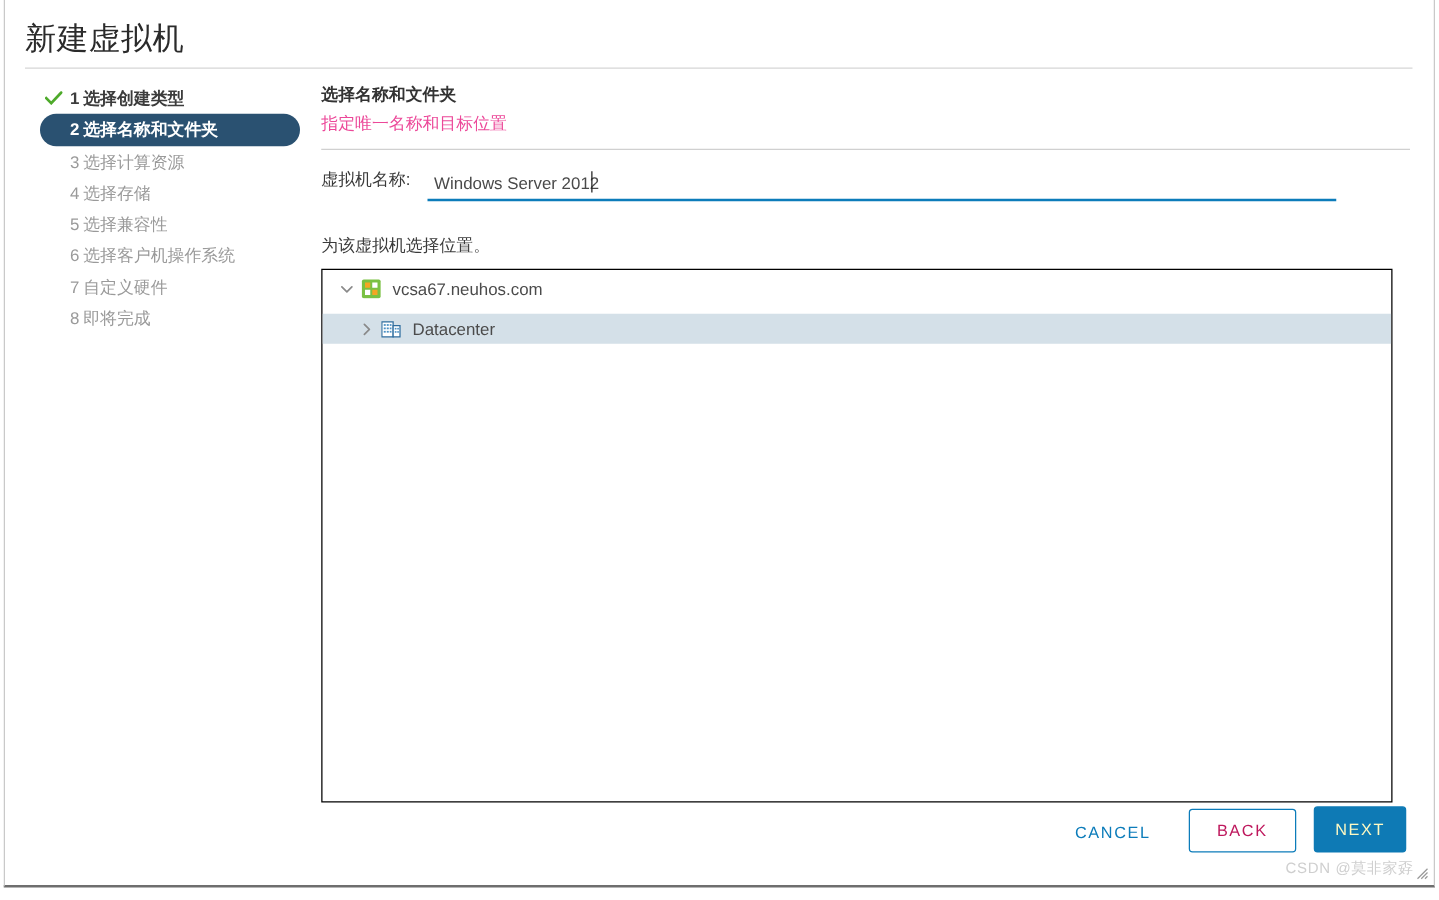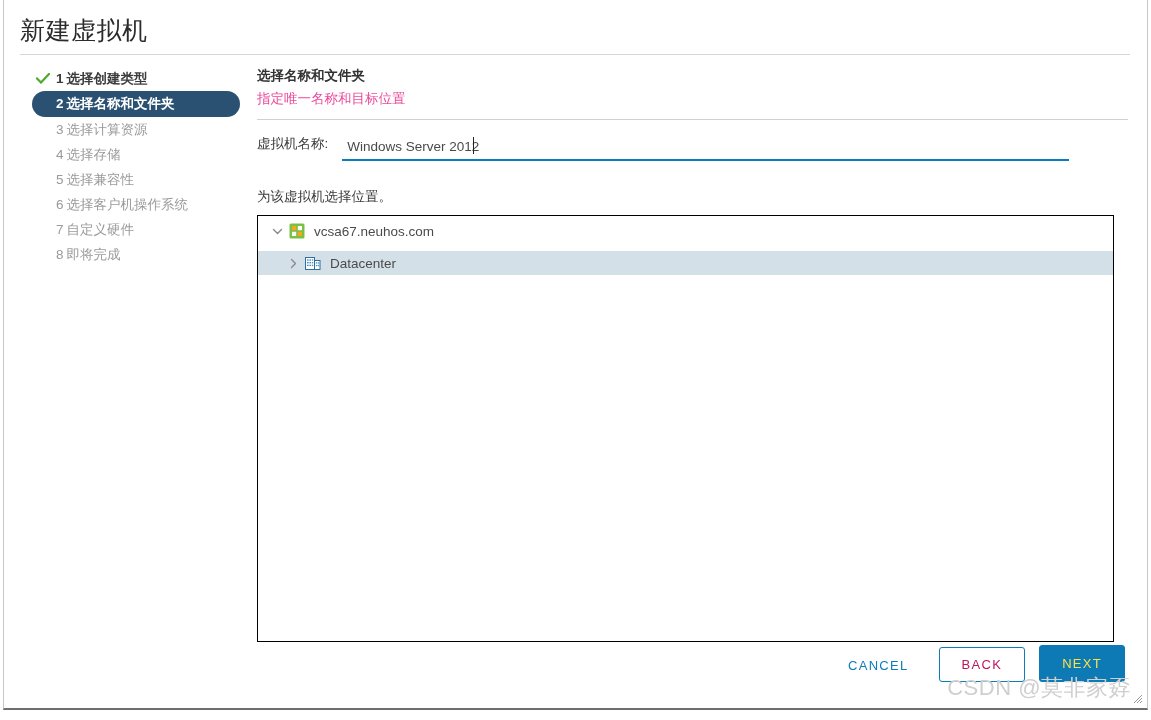"NEXT" .btn-filled { color: #fde047 -> #fef9c3; padding: 10px 22px -> 10px 16px }
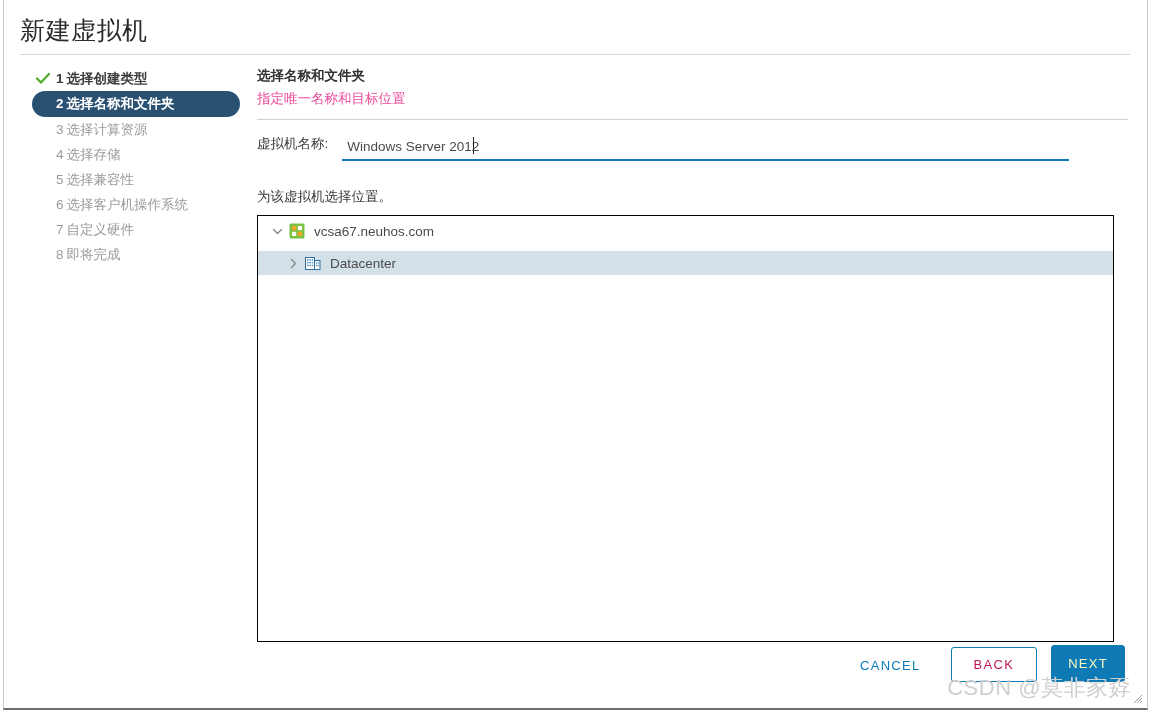"CSDN @莫非家孬" .watermark { font-size: 22px -> 12px }
